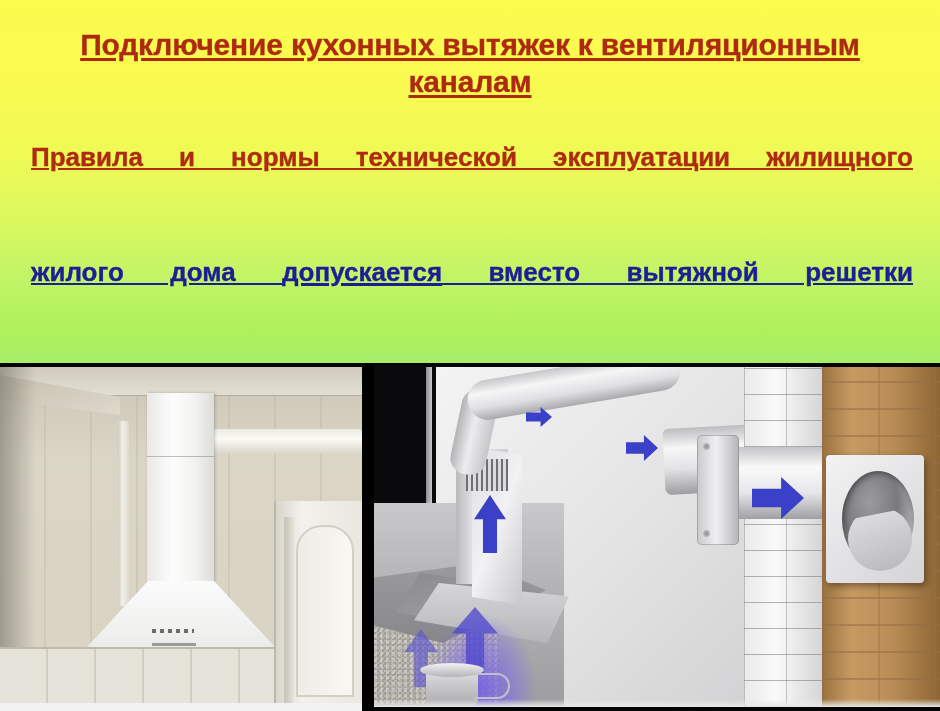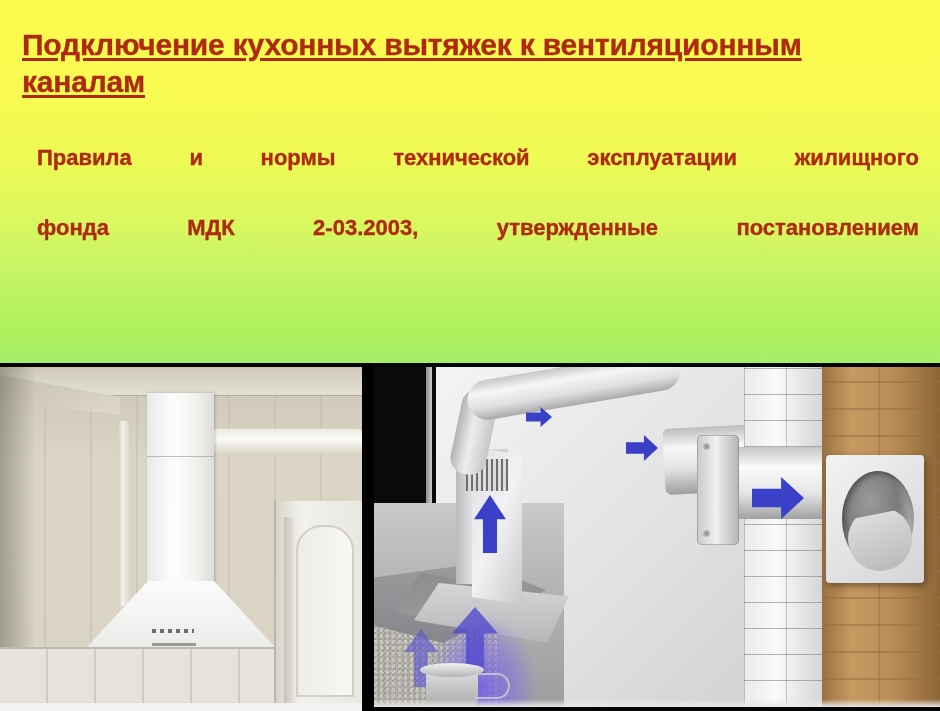"Подключение кухонных вытяжек к" #slide-title { text-align: left -> center }
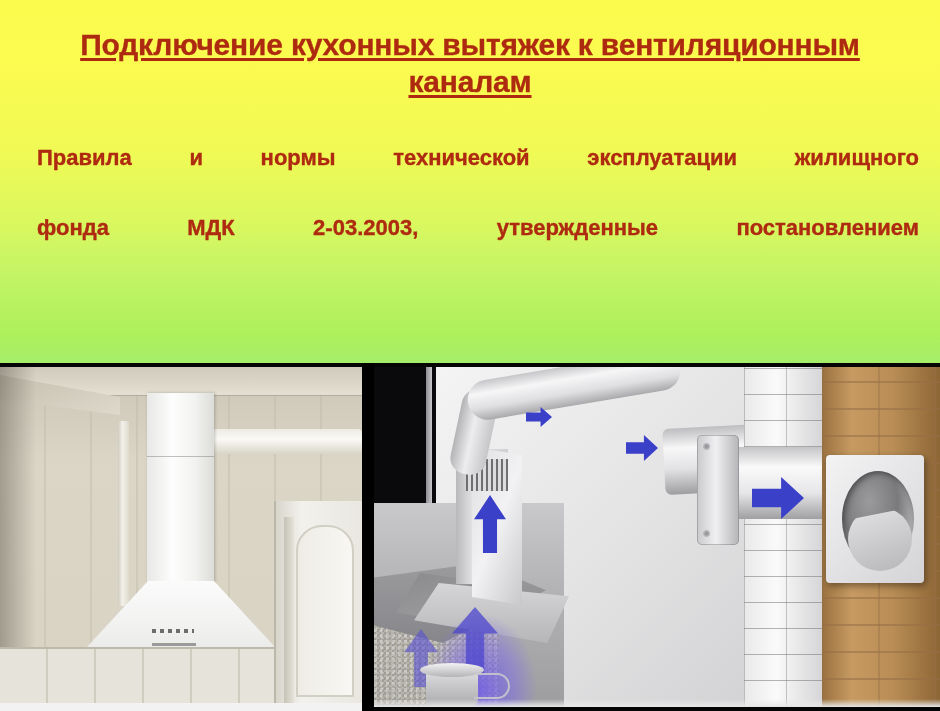"Правила и нормы технической эксплуатации" .body-para { font-size: 22px -> 26px; left: 37px -> 31px; text-decoration: none -> underline }
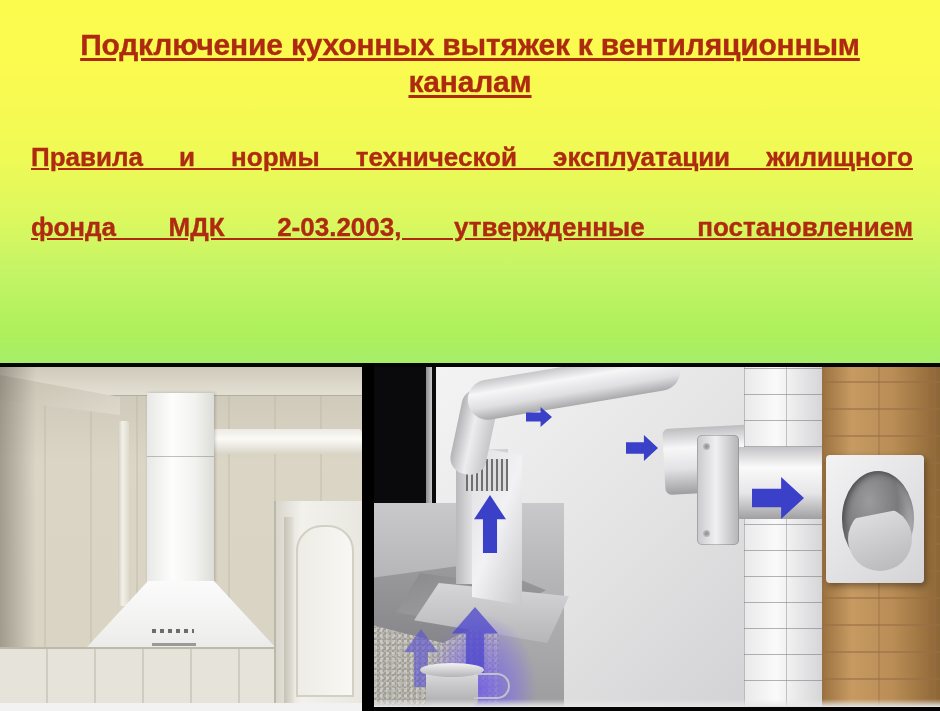"фонда МДК 2-03.2003, утвержденные" span.line { html: <span>фонда МДК 2-03.2003, утвержденные постановлением</span> -> none }
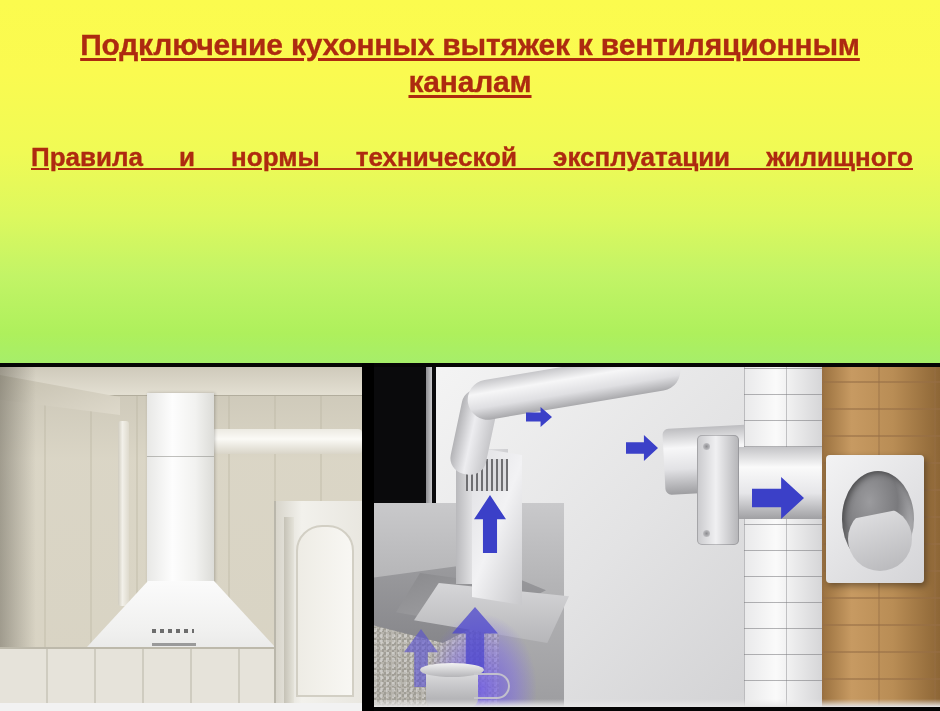"жилого дома допускается вместо вытяжной" span.line { html: none -> <span><span>жилого дома </span><u>допускается</u><span> вместо вытяжной решетки</span></span> }
